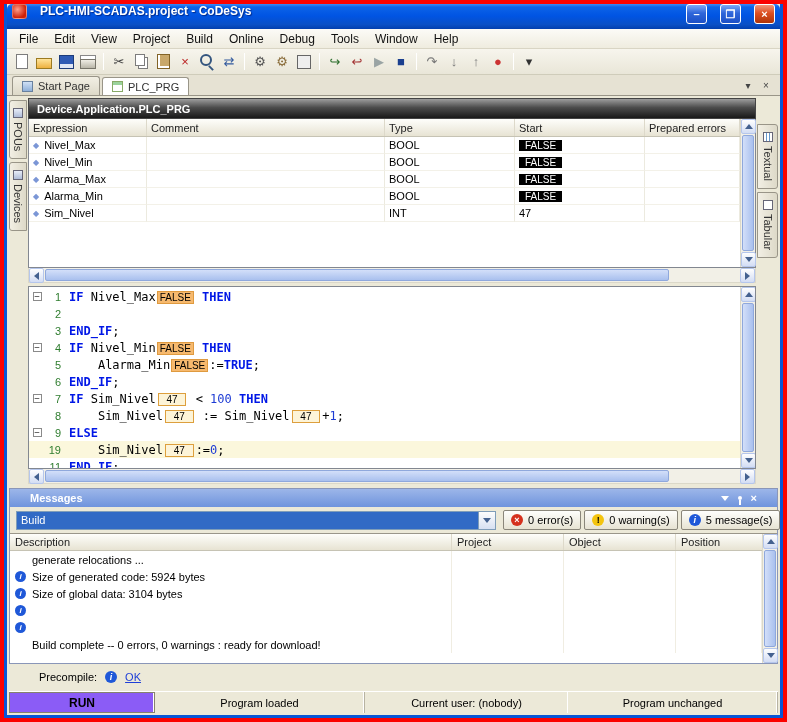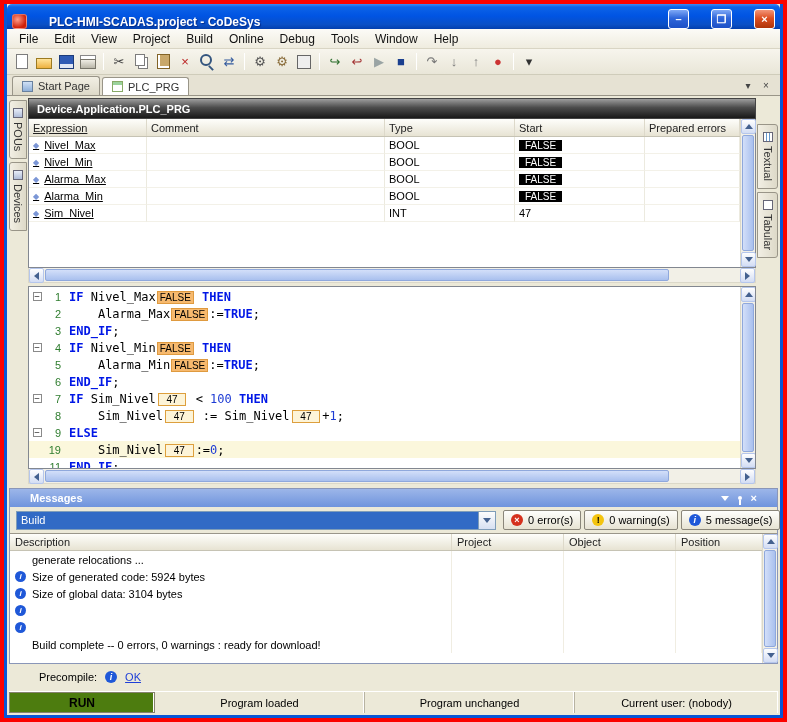"PLC-HMI-SCADAS.project - CoDeSys" .titlebar { align-items: flex-end -> flex-start; gap: 22px -> 13px }
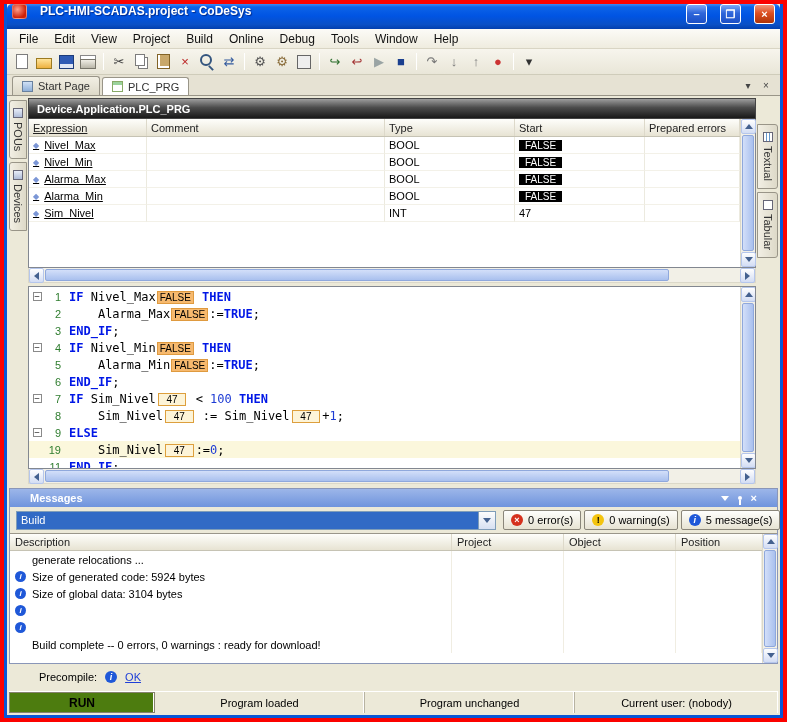"Expression" .c-expr { text-decoration: underline -> none }
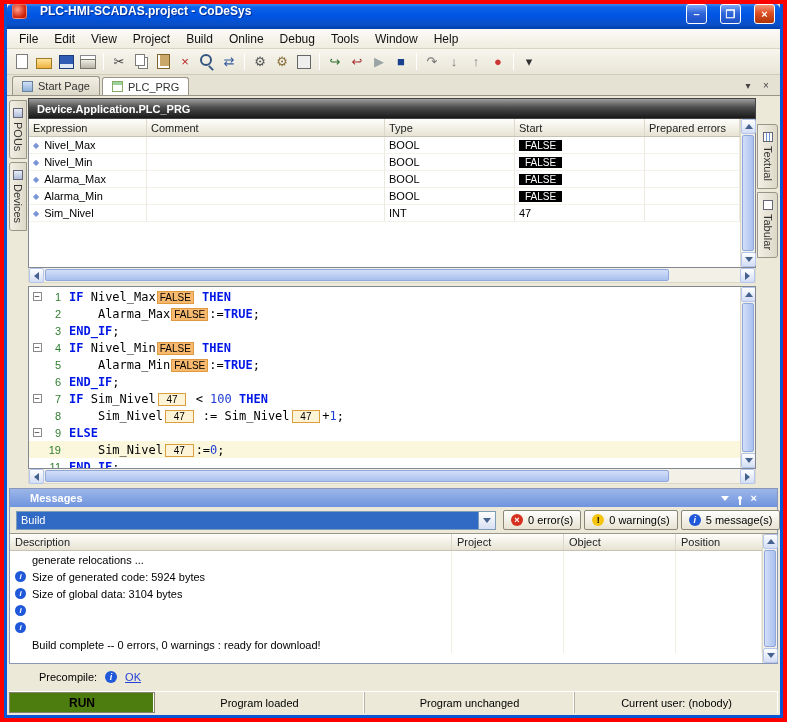"Alarma_Max FALSE :=TRUE;" span.ltext { html: <span><span> </span><span>Alarma_Max</span><span>FALSE</span><span>:=</span><span>TRUE</span><span>;</span></span> -> none }
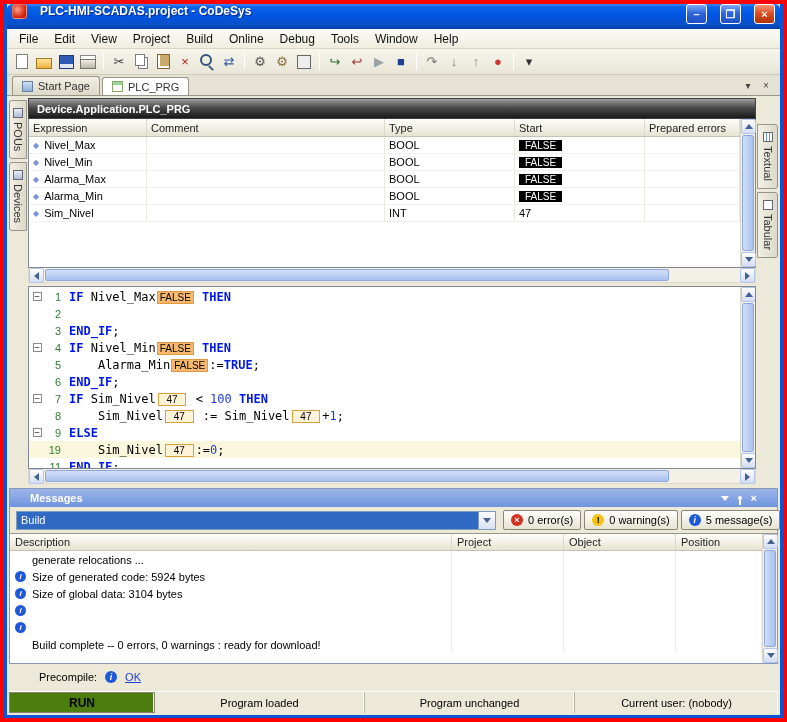"RUN" .seg-run { background: #4d7c0f -> #8b5cf6 }
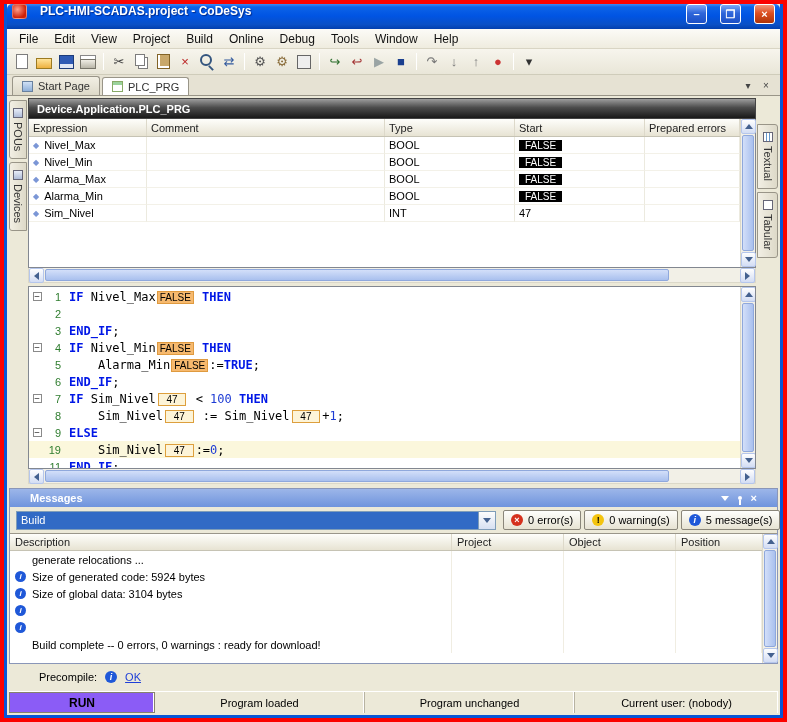"Program unchanged" span.seg { order: before "Current user: (nobody)" -> after "Current user: (nobody)" }
